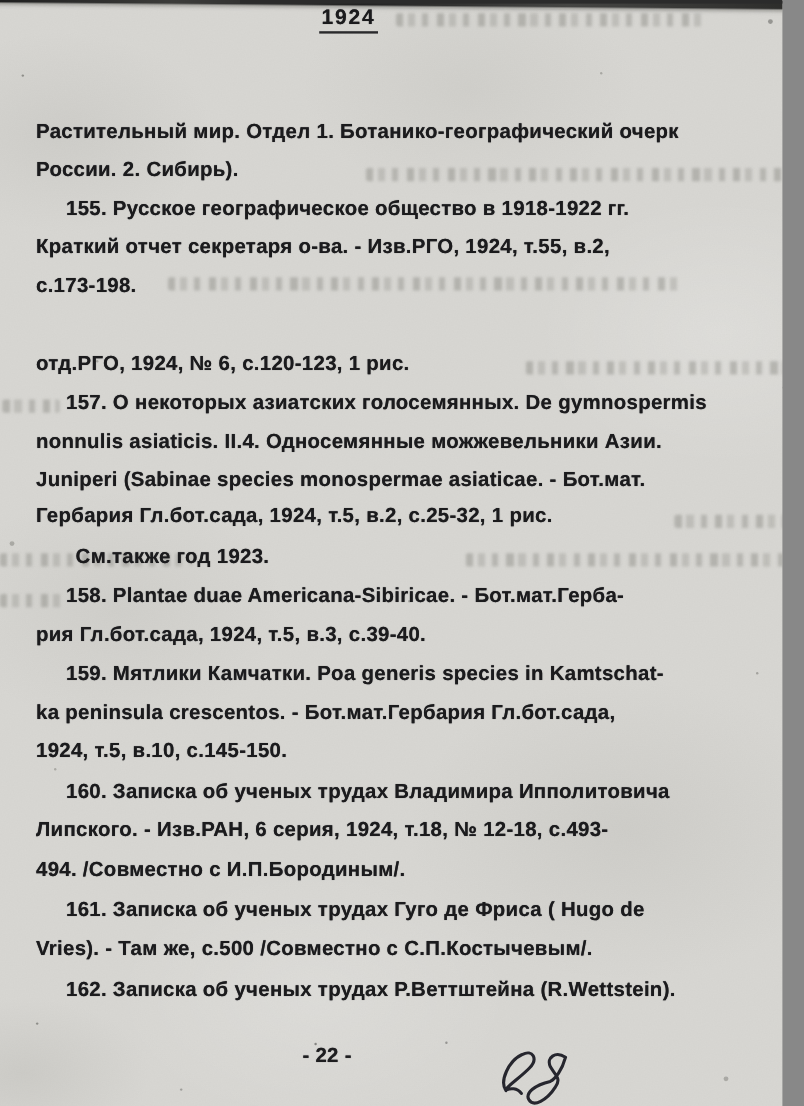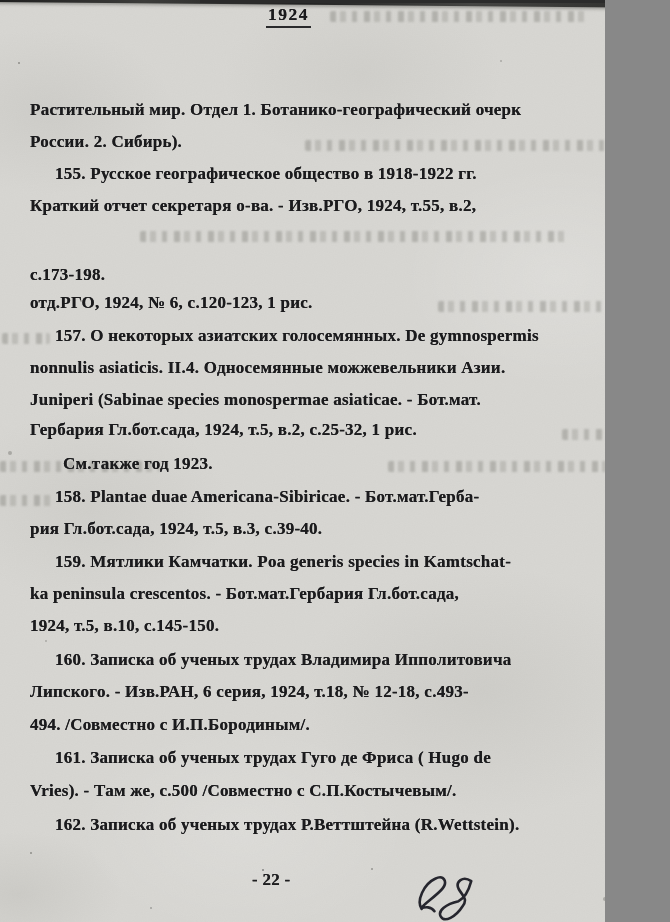"1924" .page { font-family: Liberation Serif, serif -> Liberation Sans, sans-serif; width: 605px -> 652px }
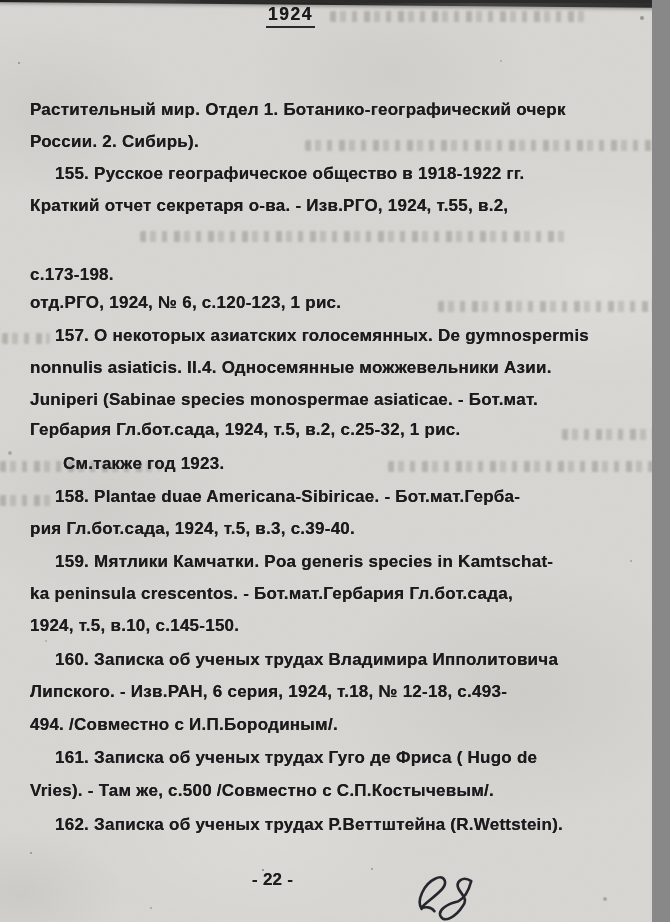"с.173-198." div.ln { margin-top: 37px -> none }
